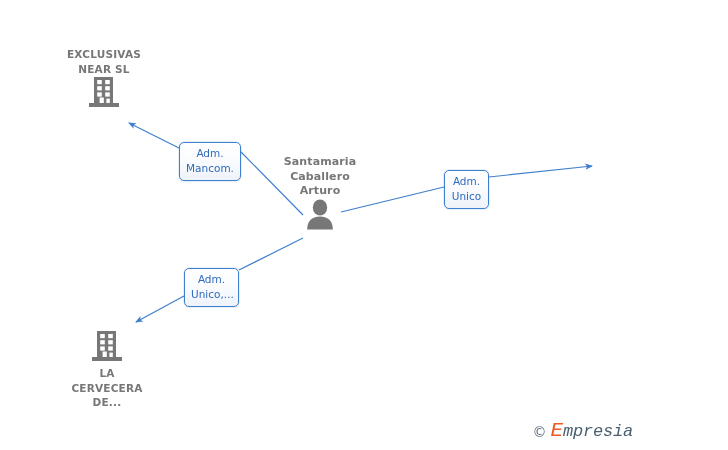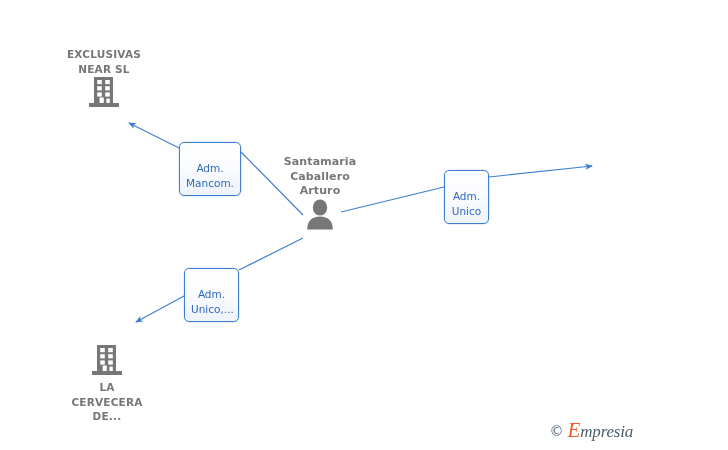"Adm." .edge-label { padding: 18px 6px 4px 6px -> 3px 6px 4px 6px }
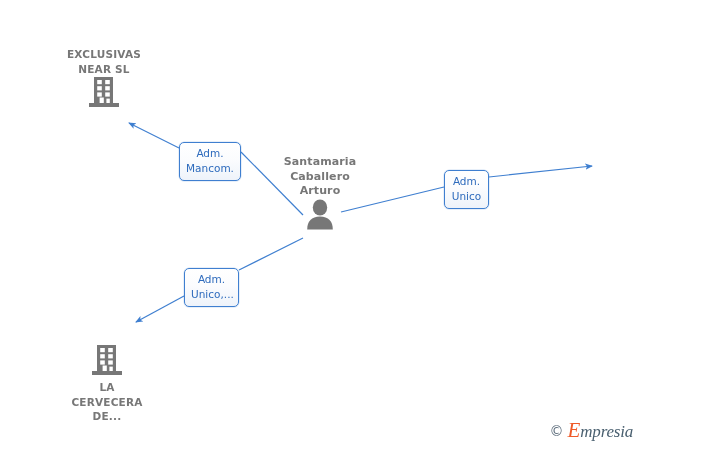"LA" div.node { top: 342px -> 328px }
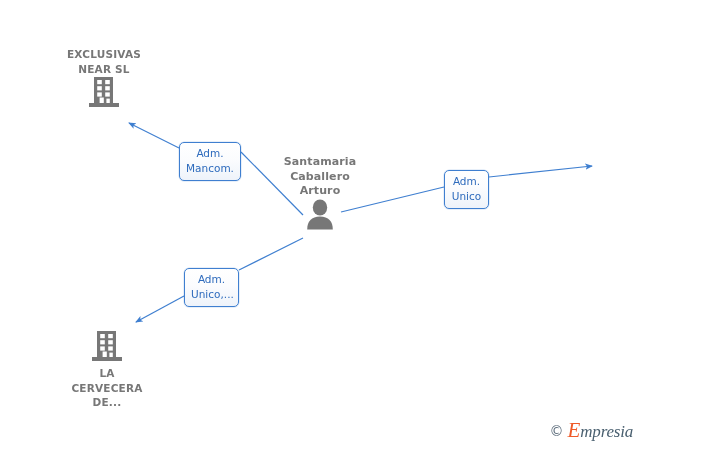"Empresia" #watermark .brand { font-family: Liberation Serif, serif -> Liberation Mono, monospace }
